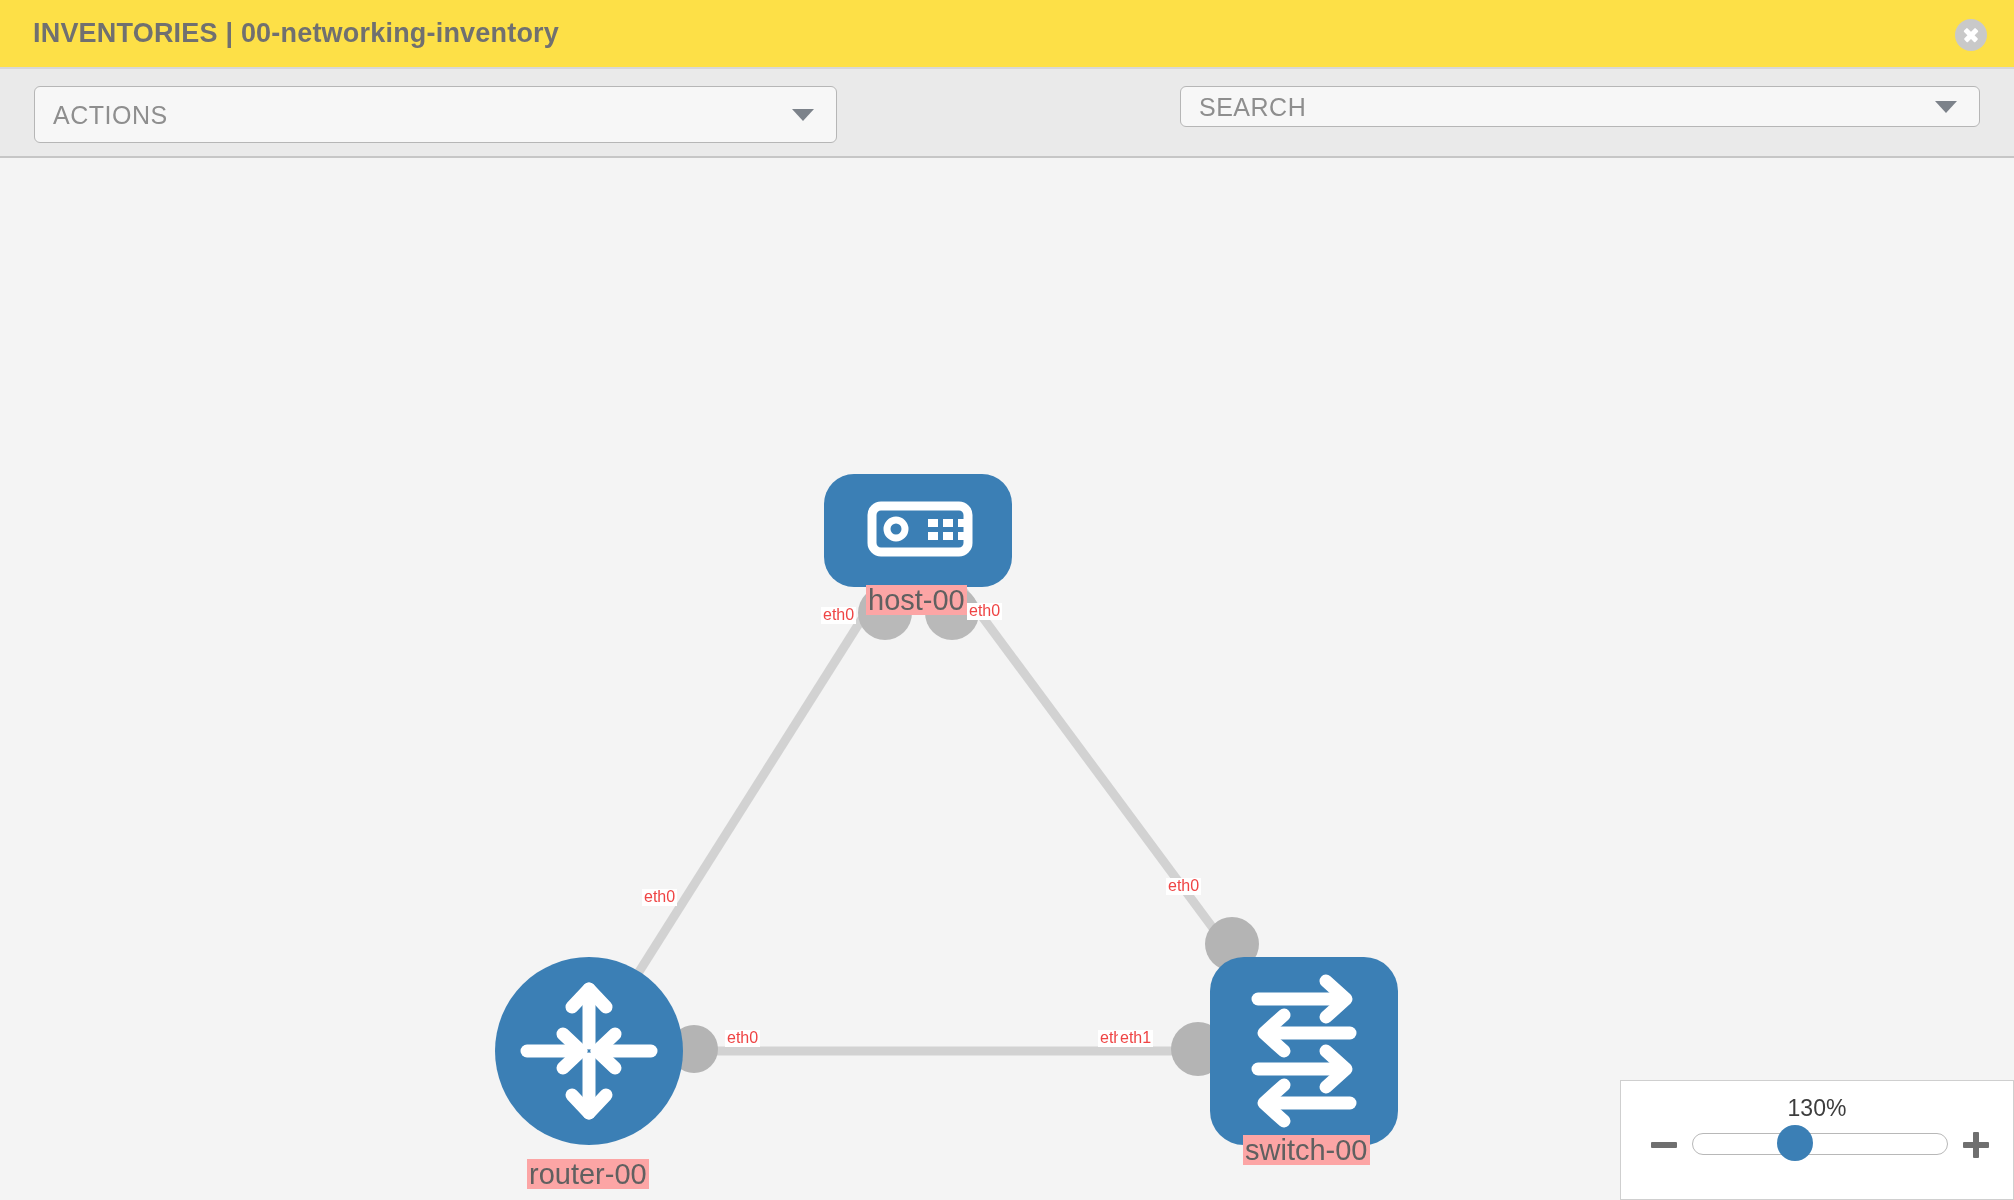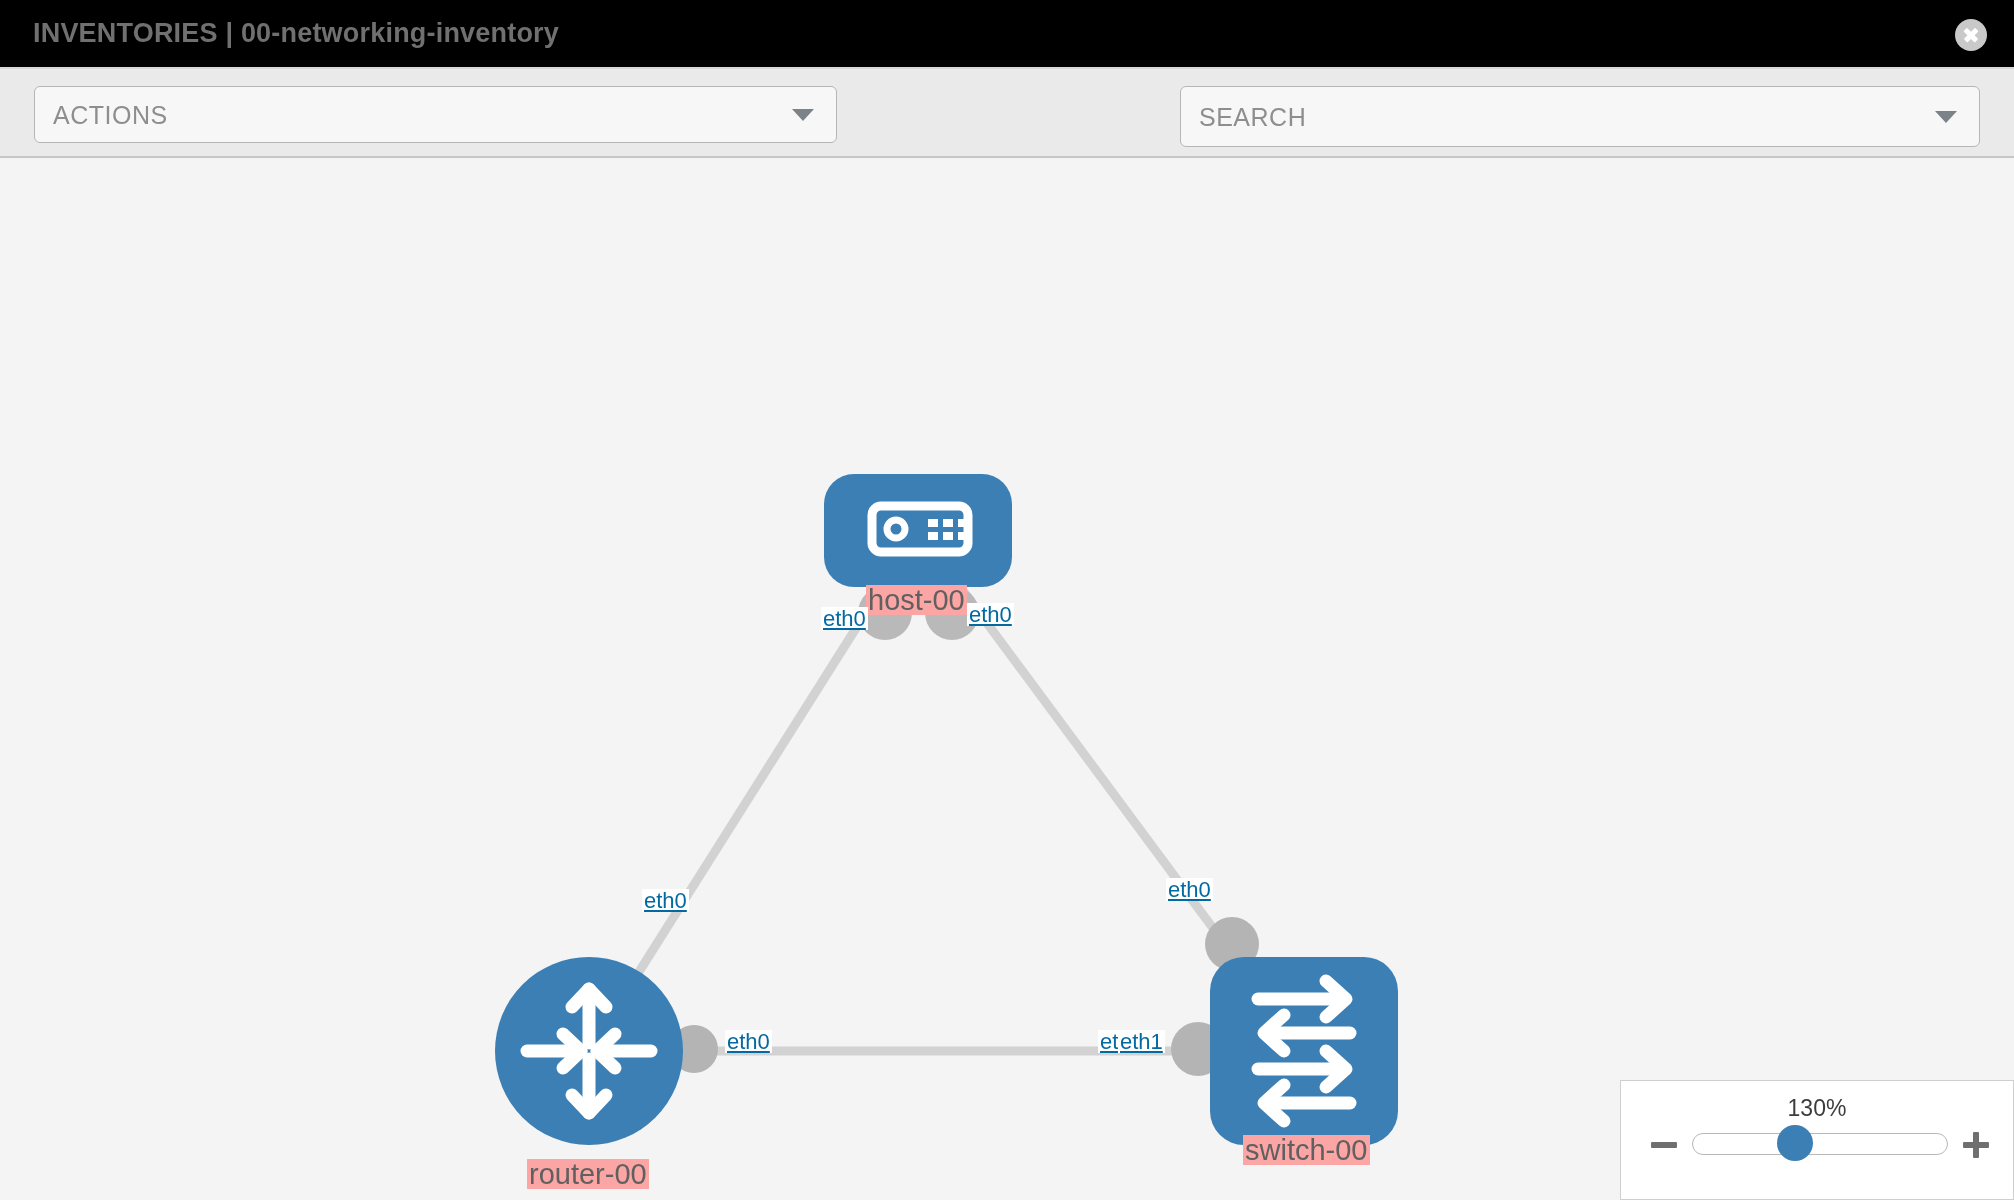"INVENTORIES | 00-networking-inventory" .header { background: #000000 -> #fde047 }
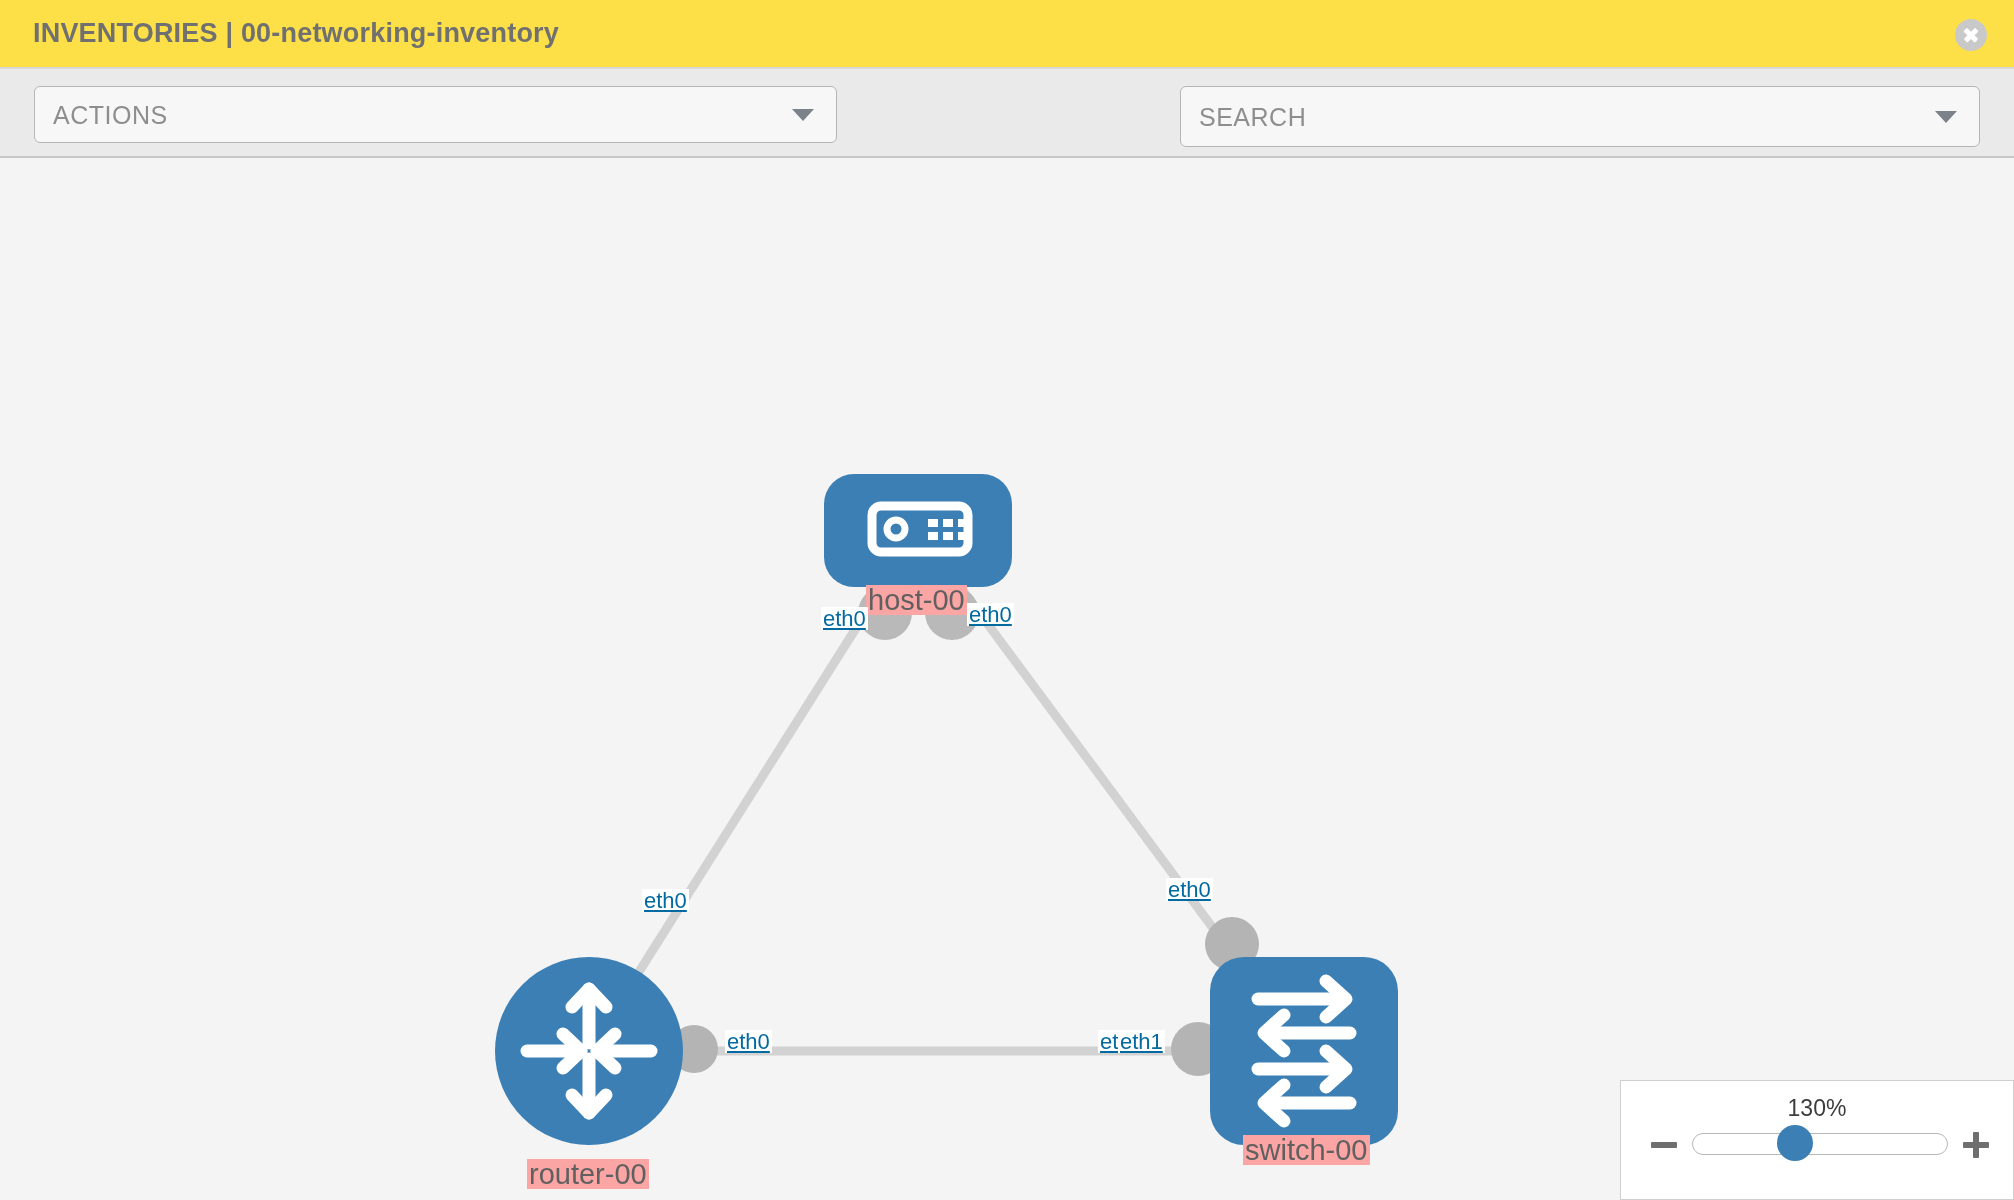"SEARCH" .dropdown-search { height: 61px -> 41px }
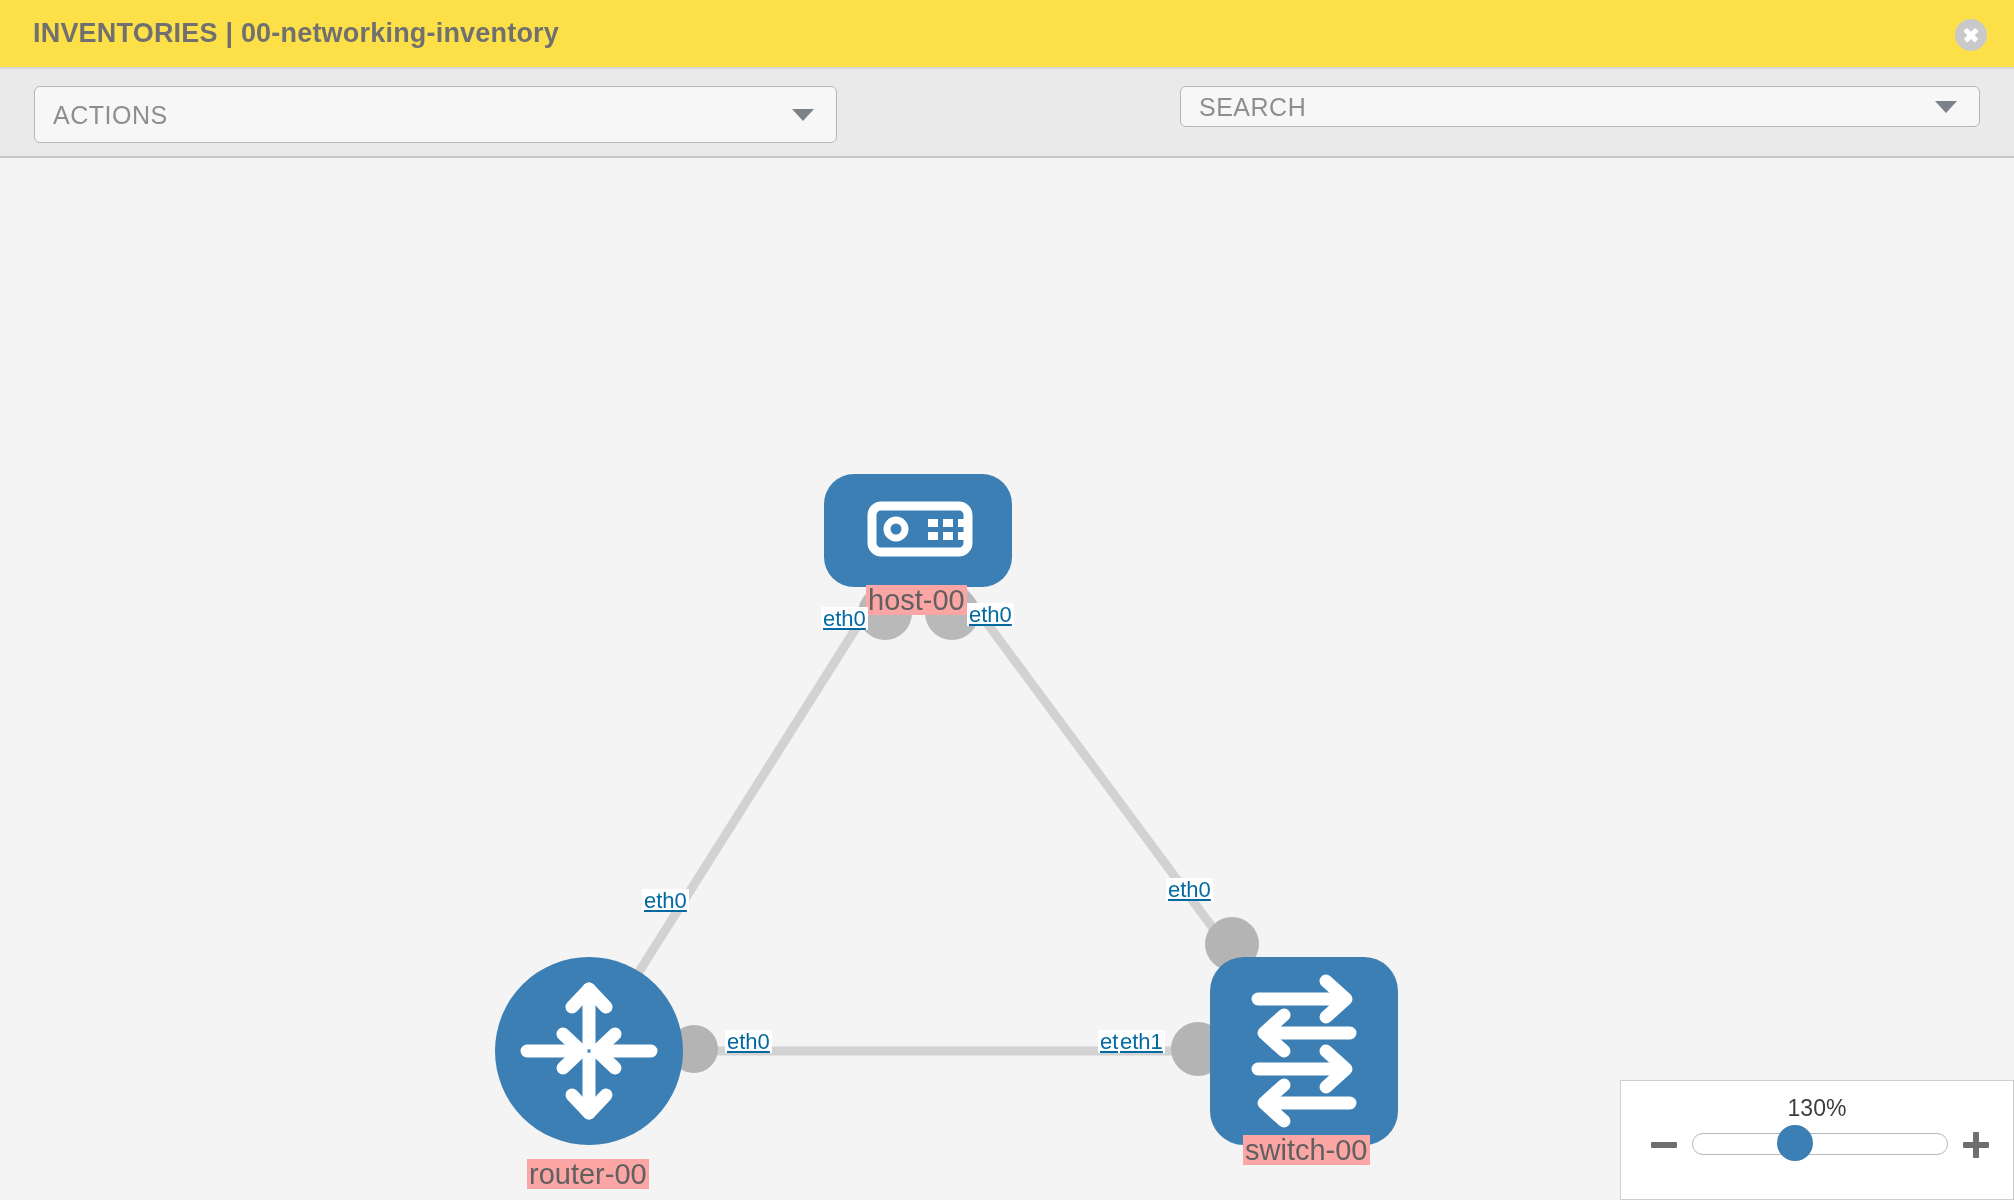"eth0" .edge-label { color: #0369a1 -> #ef4444; font-size: 22px -> 16px; text-decoration: underline -> none }
